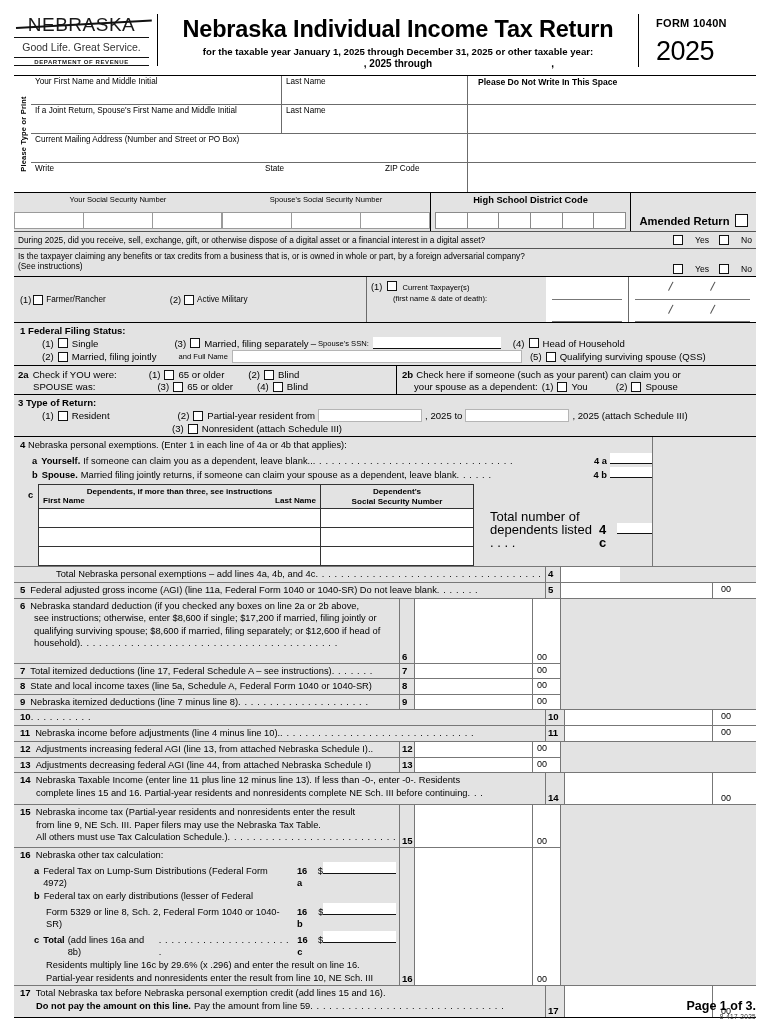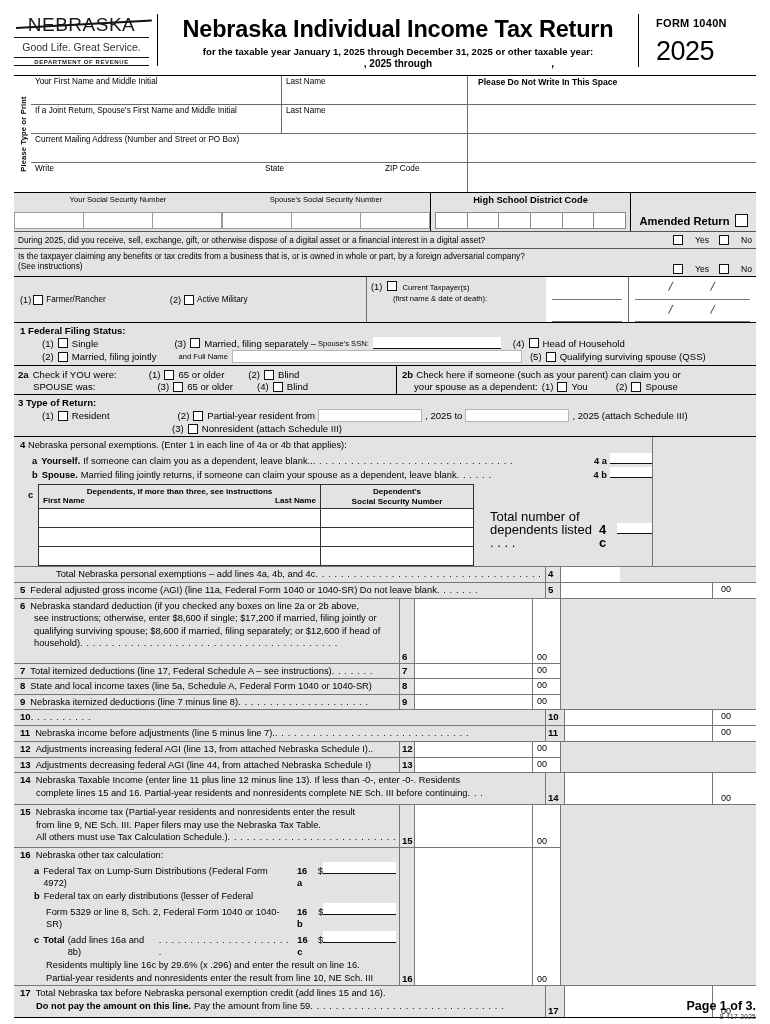"Nebraska income before adjustments (line" span { text: 5 minus line 7 -> 4 minus line 10 }
